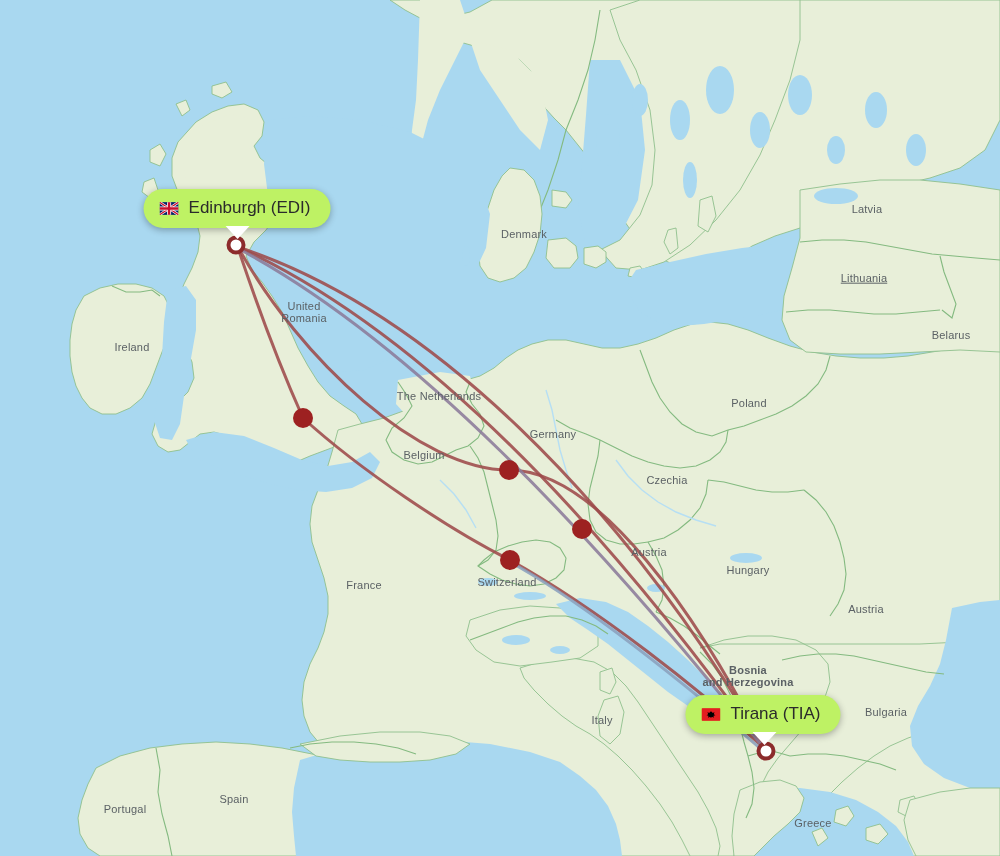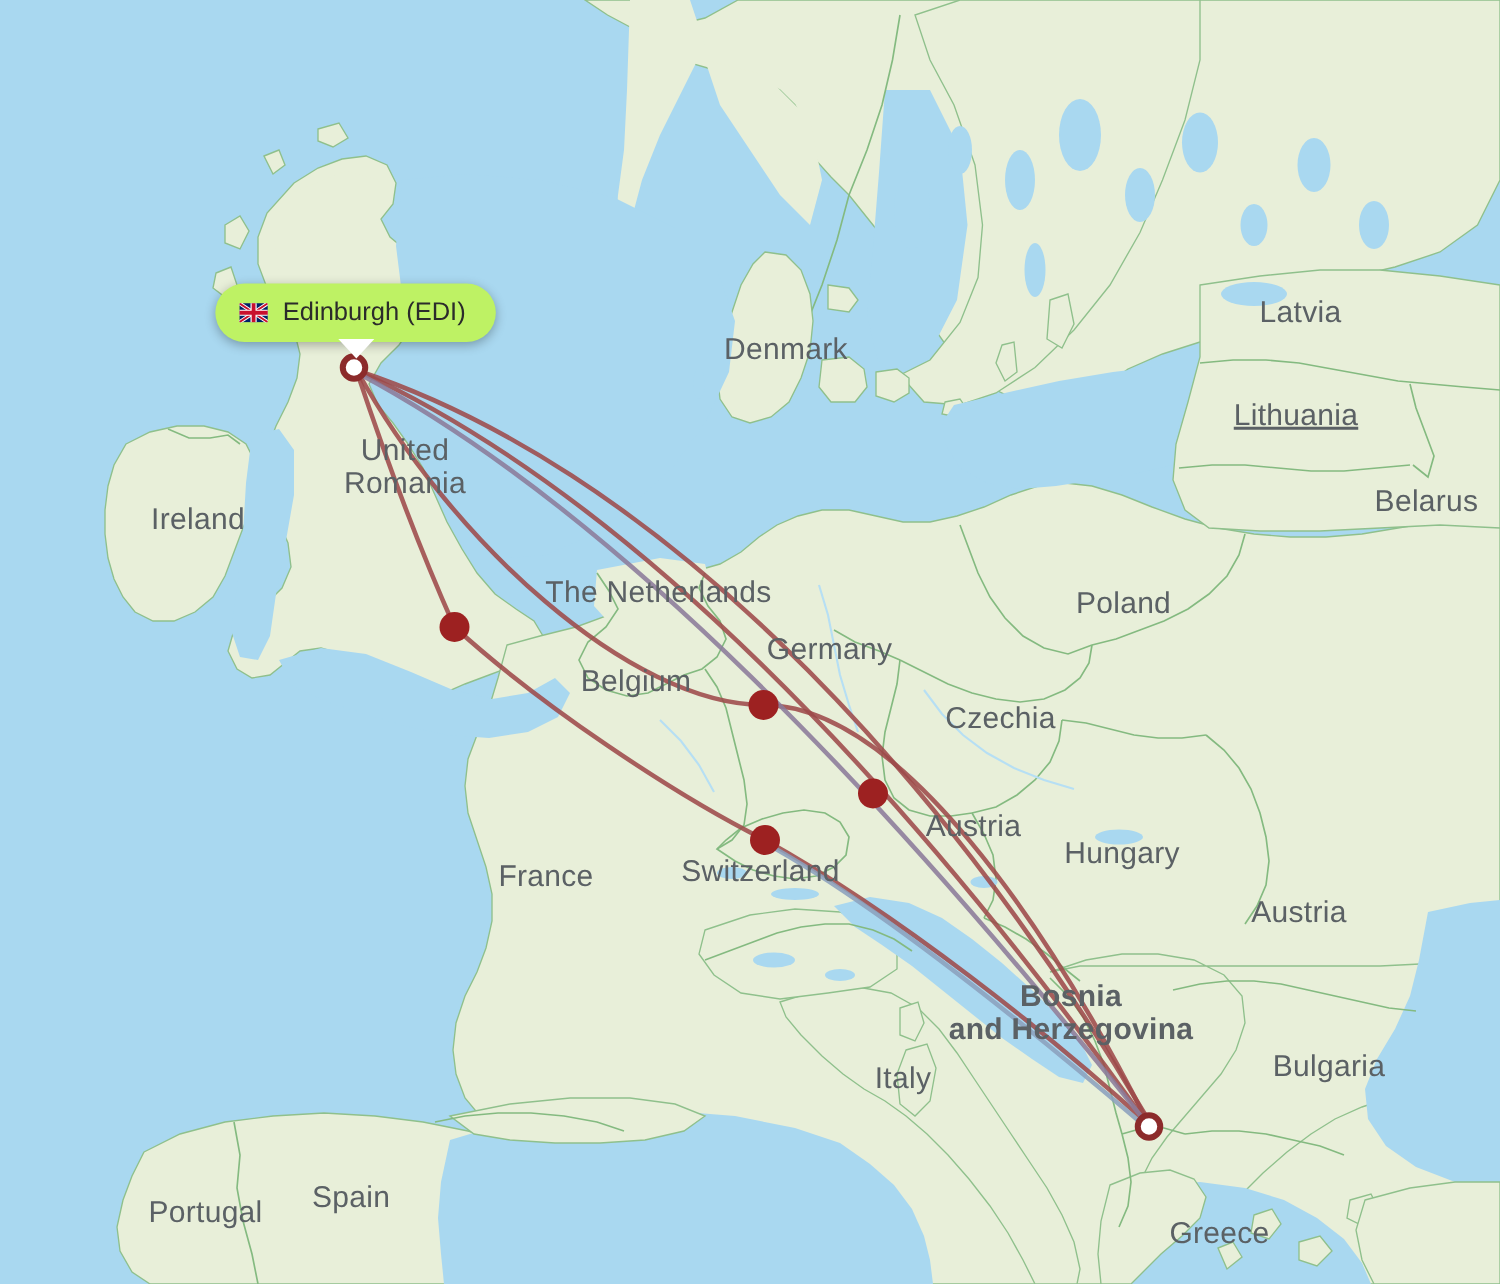"Latvia" .country-label { font-size: 20px -> 11px }
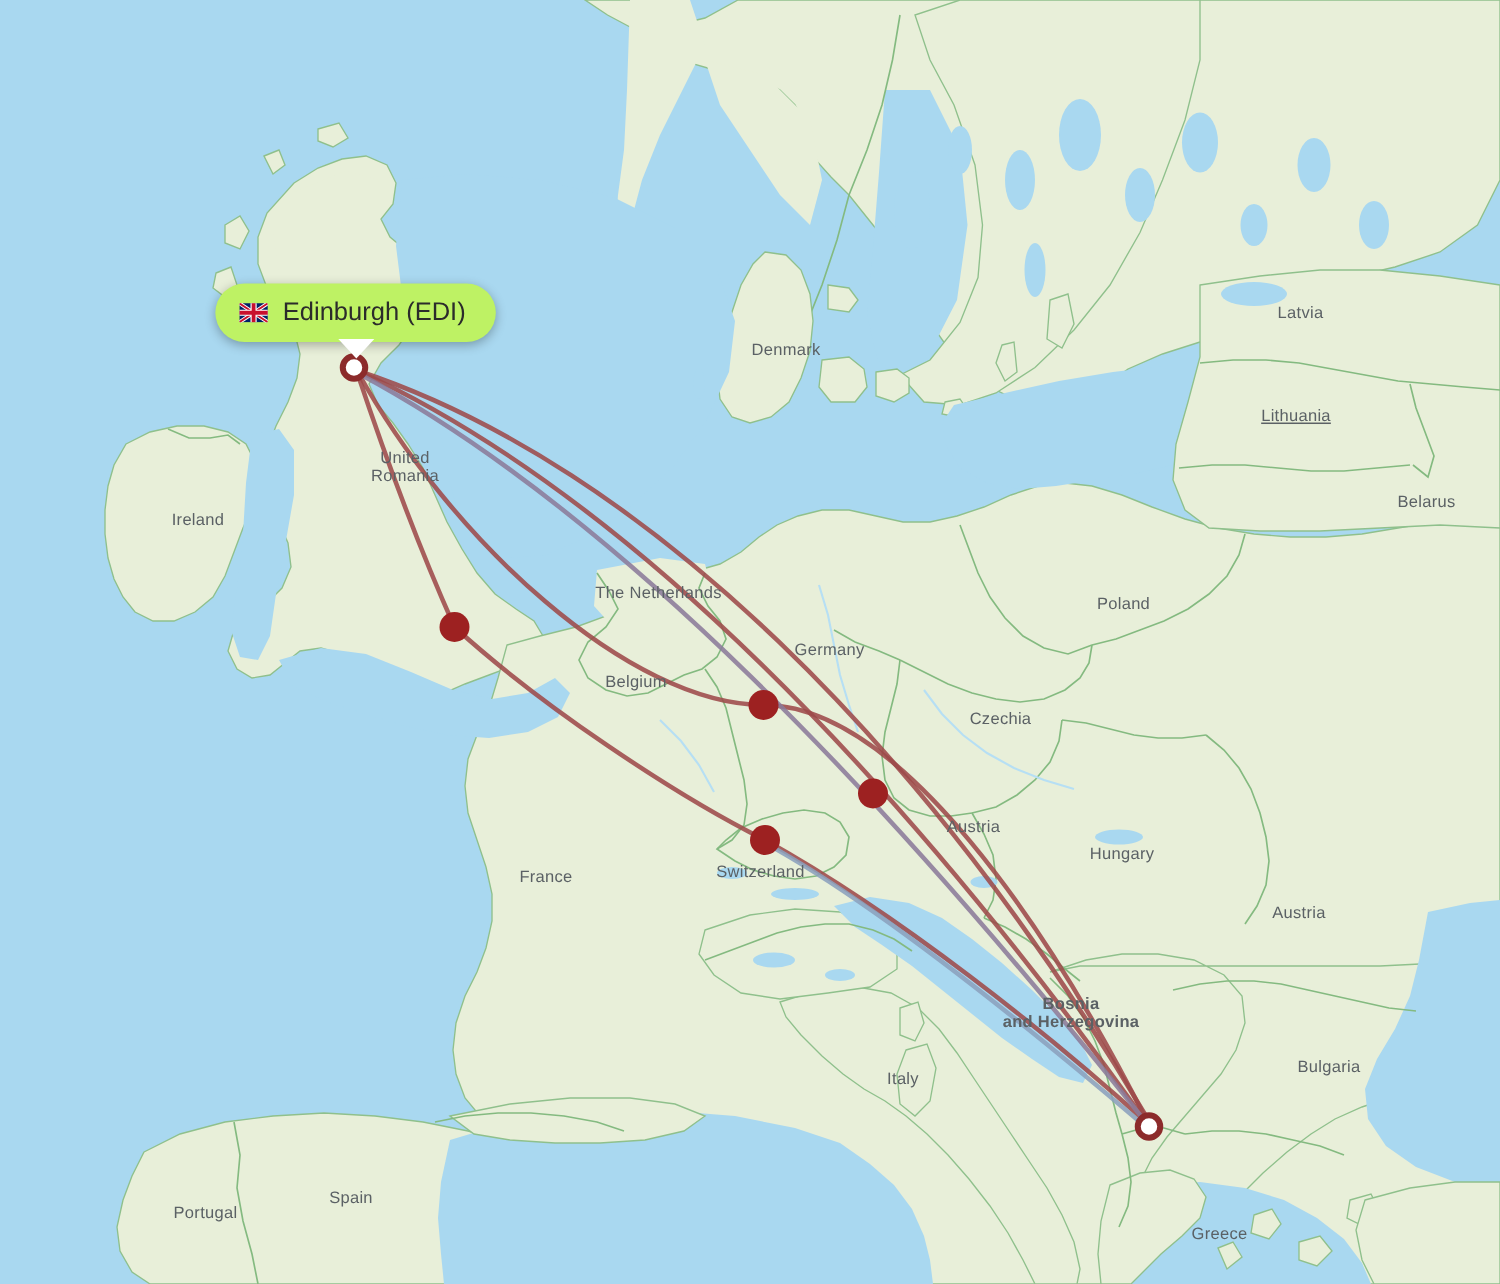"United" .country-label.two-line { margin-left: none -> 34px }
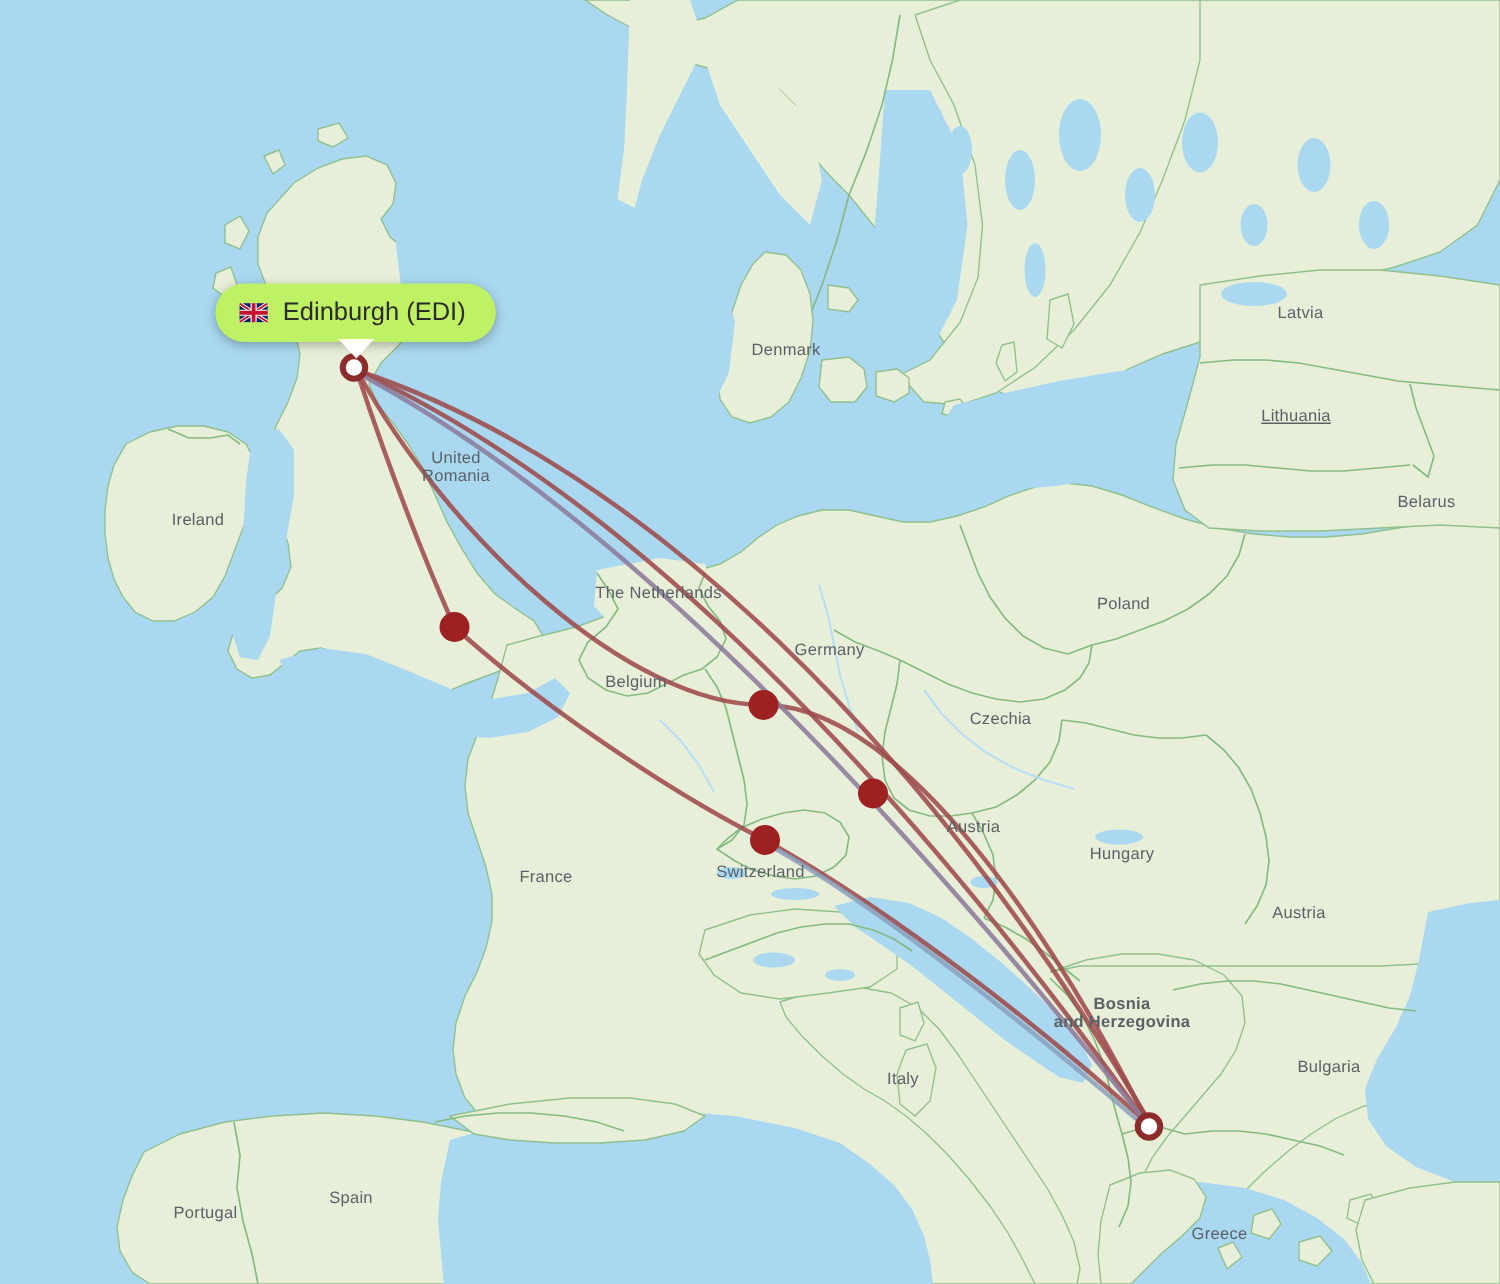"Tirana (TIA)" div.airport-callout { html: none -> <div> <svg> <rect></rect> <path></path> </svg> <span>Tirana (TIA)</span> <span></span> </div> }
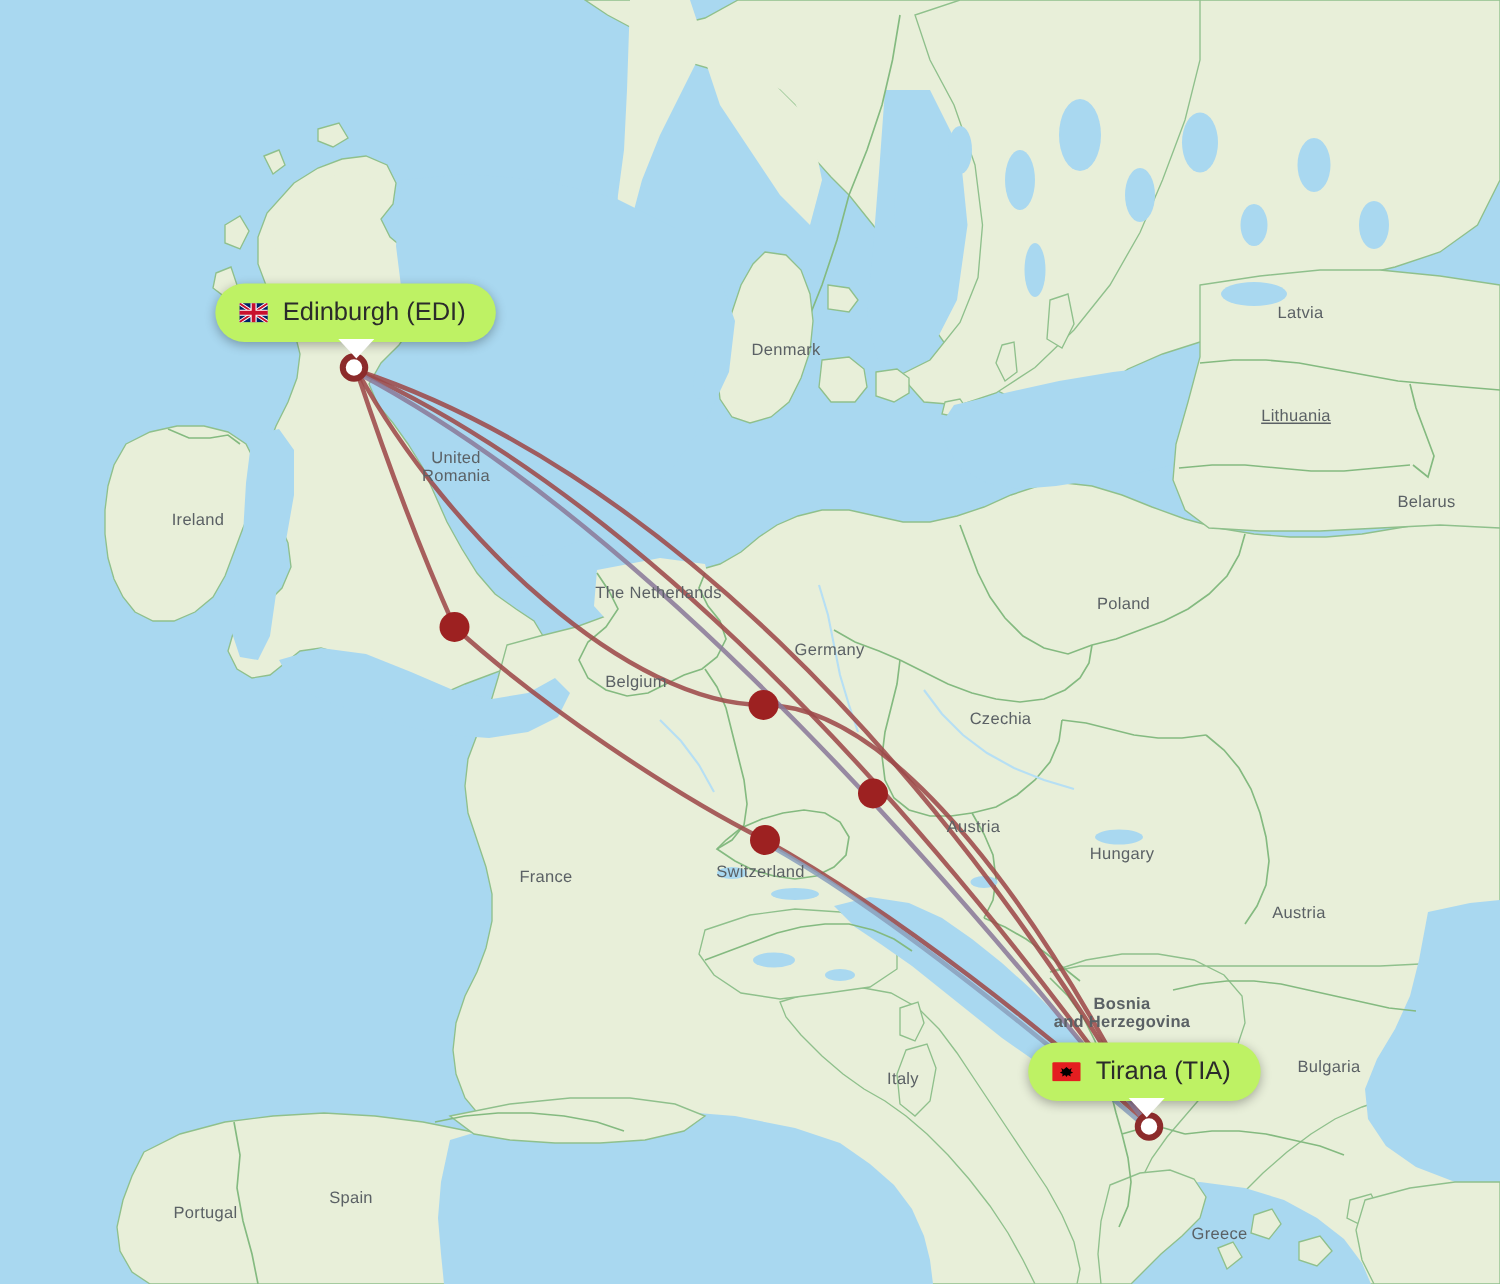"Portugal" div.country-label { margin-left: 12px -> none }
